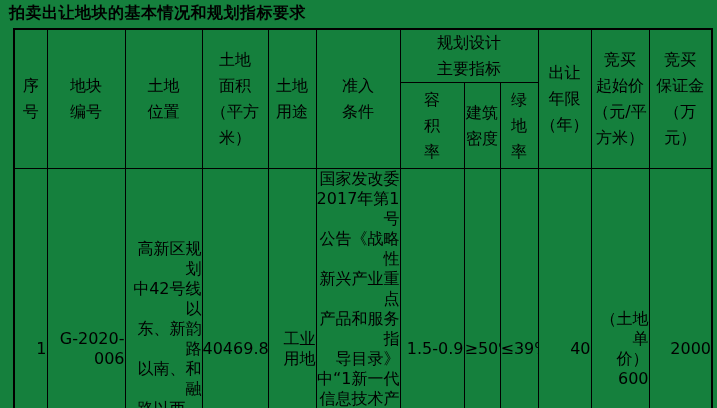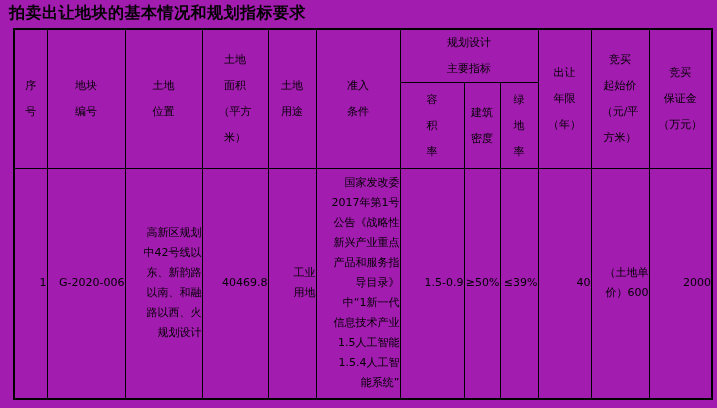"拍卖出让地块的基本情况和规划指标要求" .page { background: #a21caf -> #15803d }
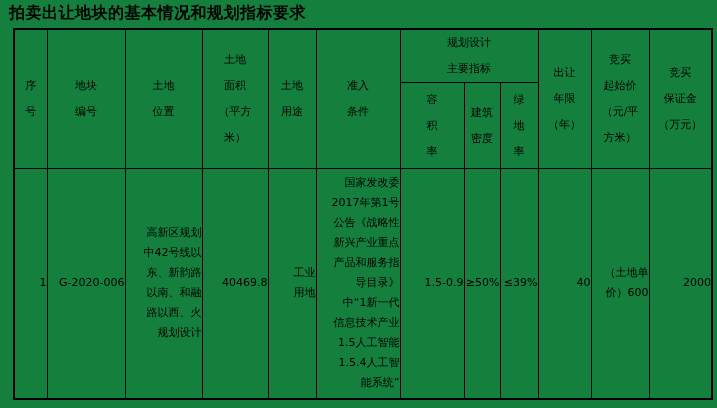"规划设计" .land-table th, .land-table td { font-size: 11px -> 16px }
